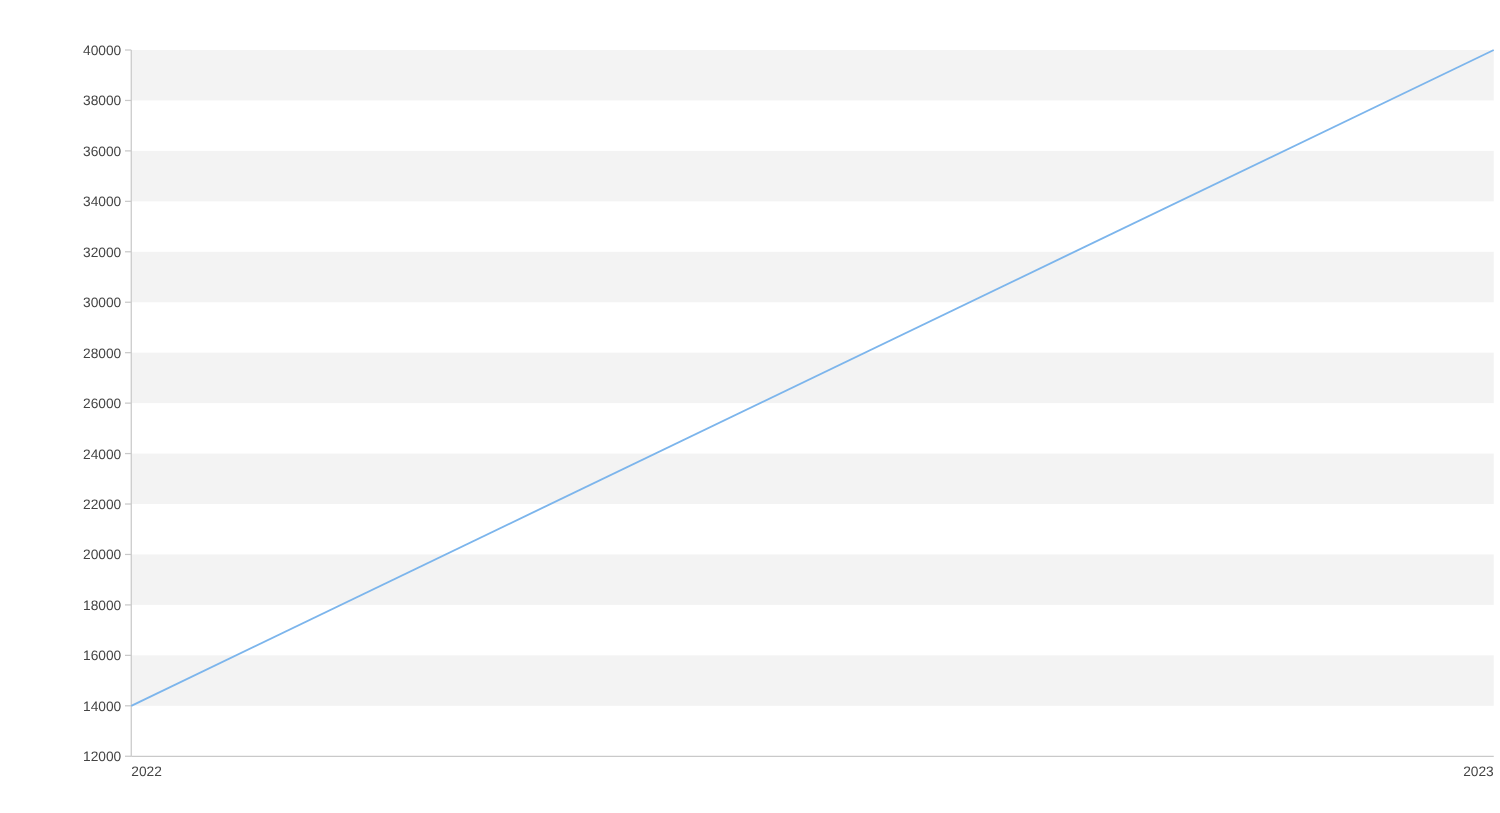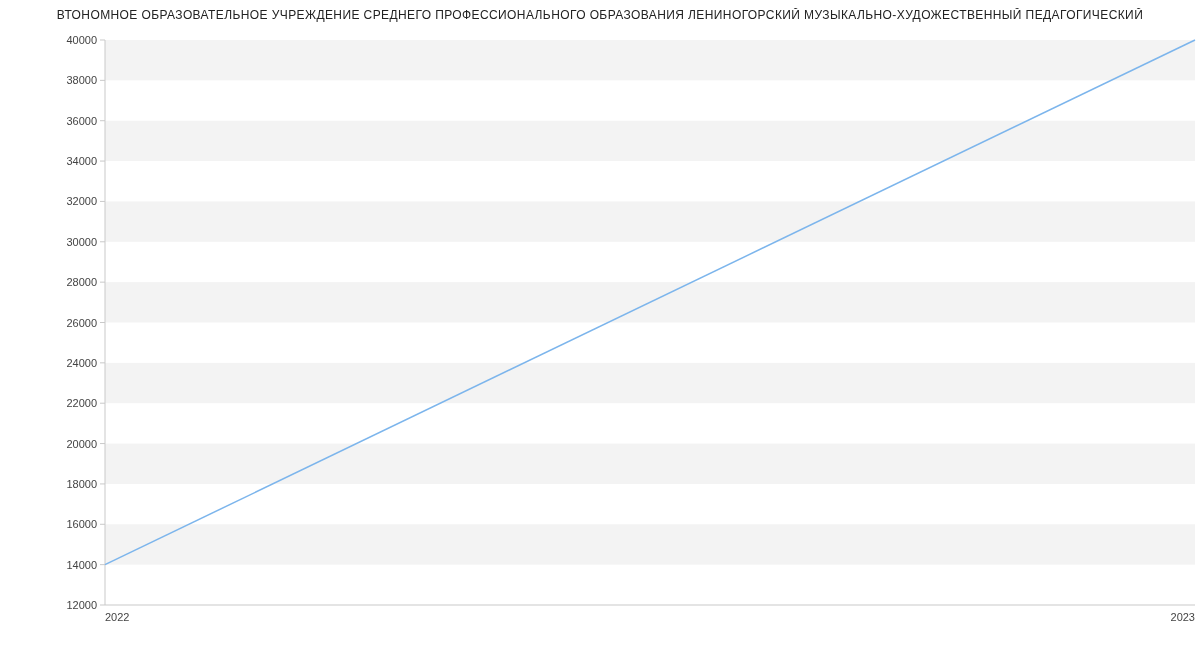"ВТОНОМНОЕ ОБРАЗОВАТЕЛЬНОЕ УЧРЕЖДЕНИЕ" div.title { html: <div>ВТОНОМНОЕ ОБРАЗОВАТЕЛЬНОЕ УЧРЕЖДЕНИЕ СРЕДНЕГО ПРОФЕССИОНАЛЬНОГО ОБРАЗОВАНИЯ ЛЕНИНОГОРСКИЙ МУЗЫКАЛЬНО-ХУДОЖЕСТВЕННЫЙ ПЕДАГОГИЧЕСКИЙ</div> -> none }
